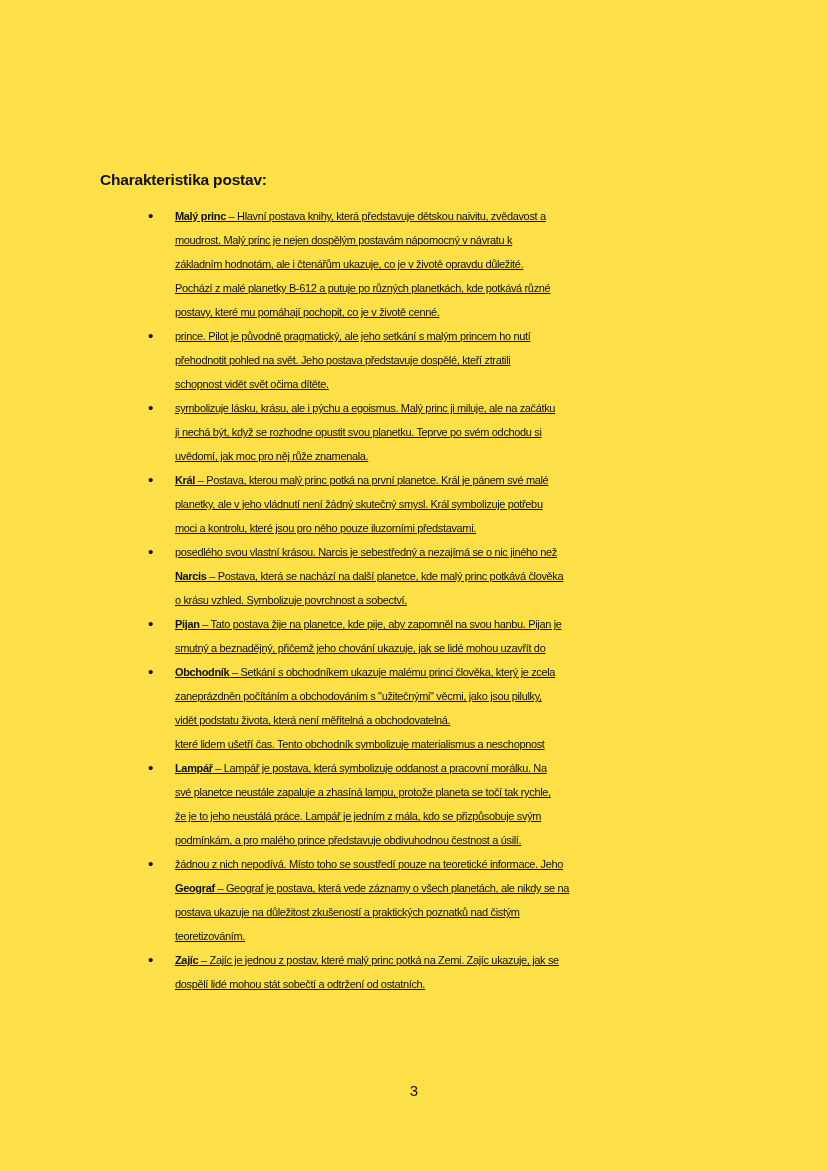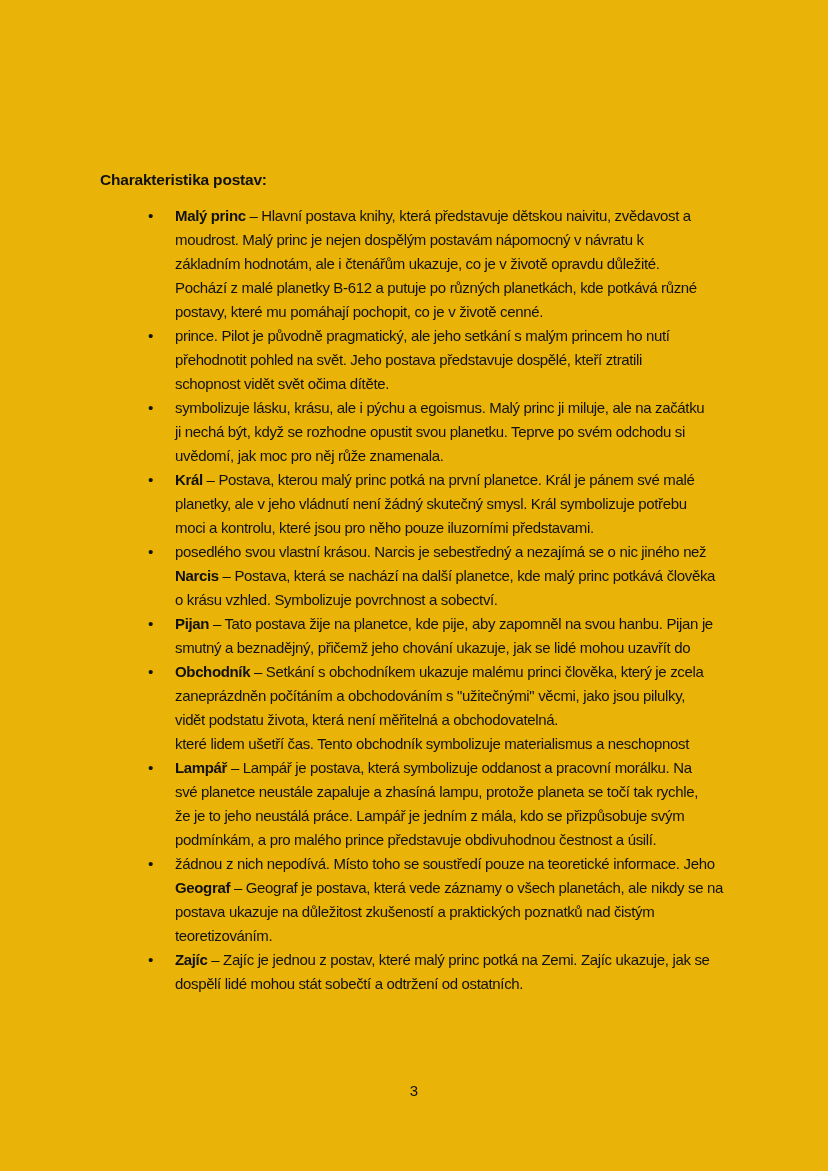"Charakteristika postav:" .page { background: #eab308 -> #fde047 }
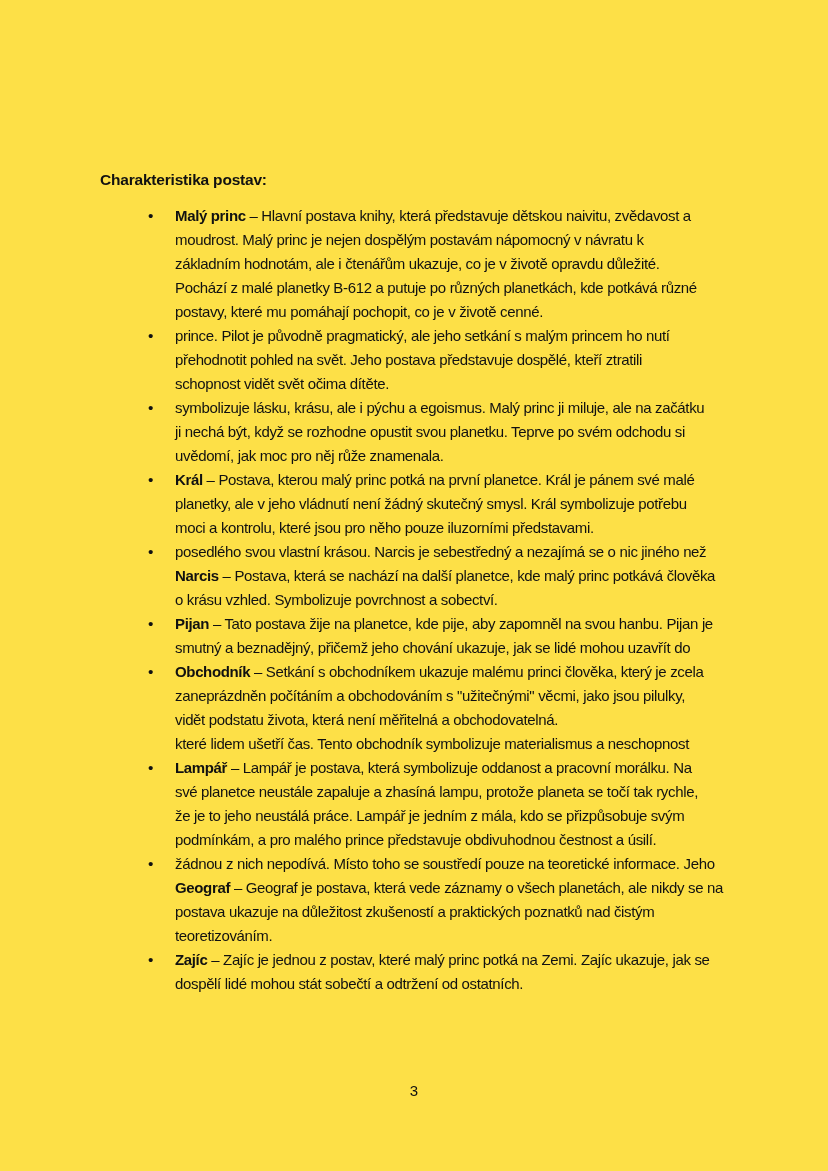"Malý princ – Hlavní postava" .line { font-size: 15px -> 11px; text-decoration: none -> underline }
